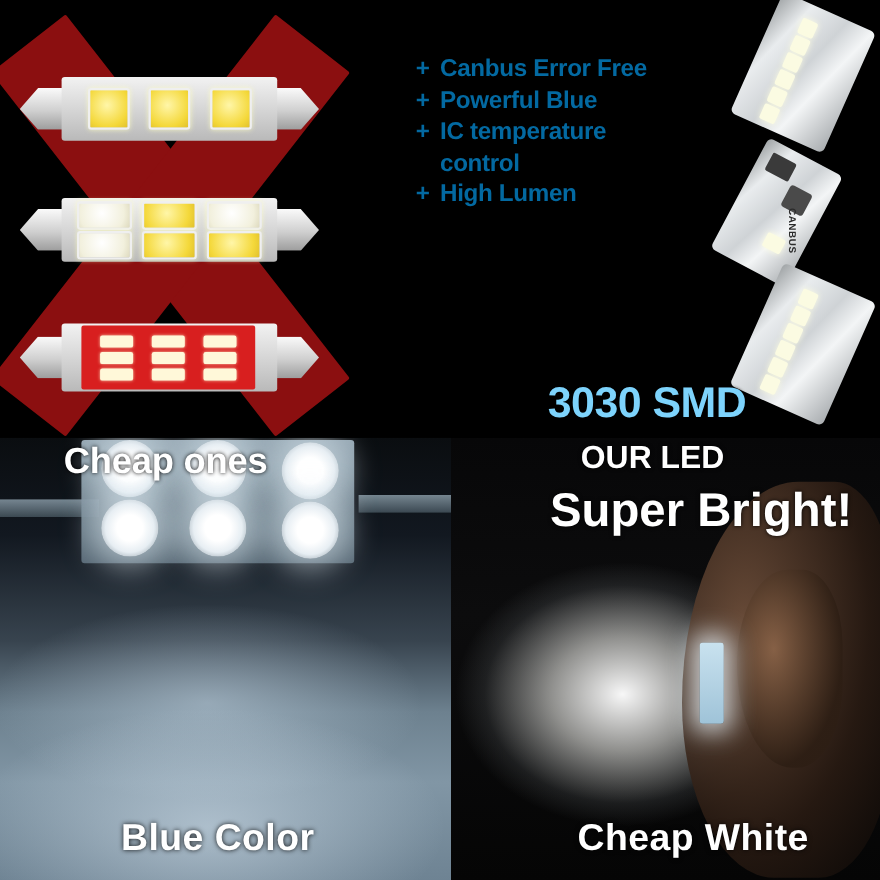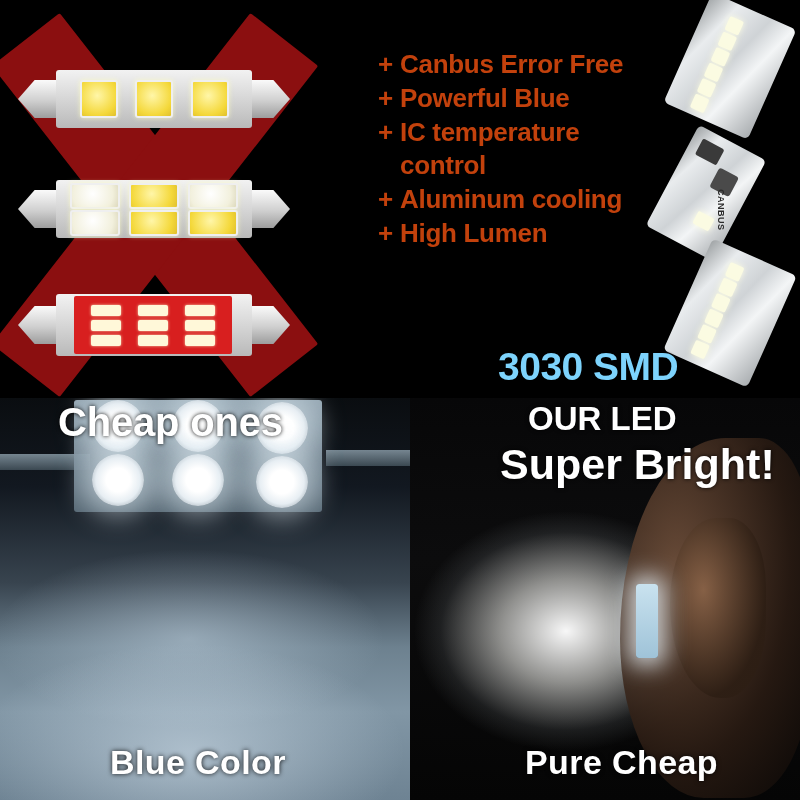"+ Canbus Error Free" .feat { color: #c2410c -> #0369a1; font-size: 26px -> 22px }
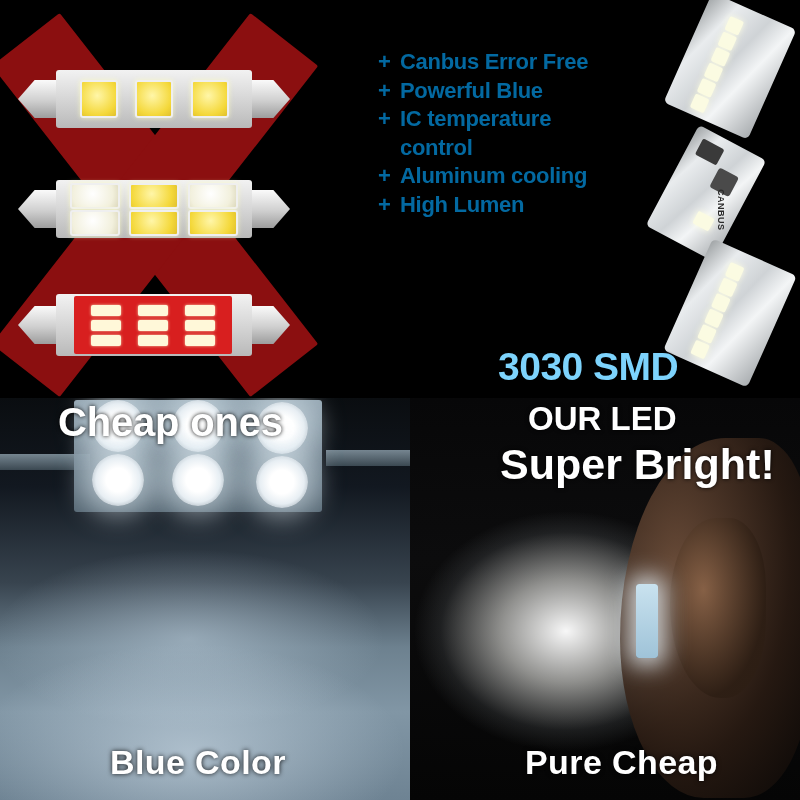"+ Aluminum cooling" div.feat { html: <div><span>+</span><span>Aluminum cooling</span></div> -> none }
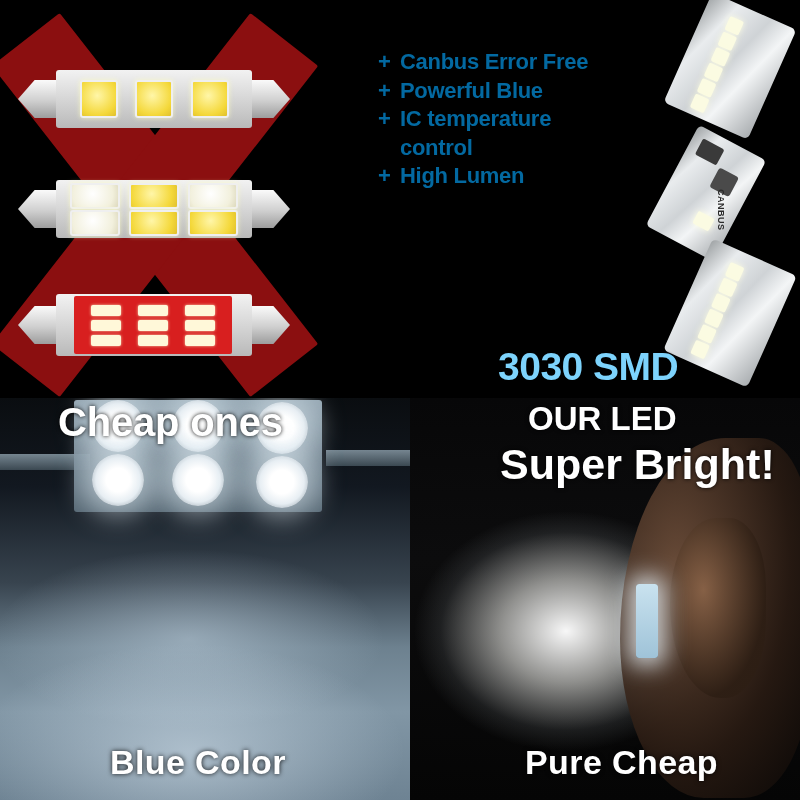"Cheap ones" #cheap-title { font-size: 40px -> 33px }
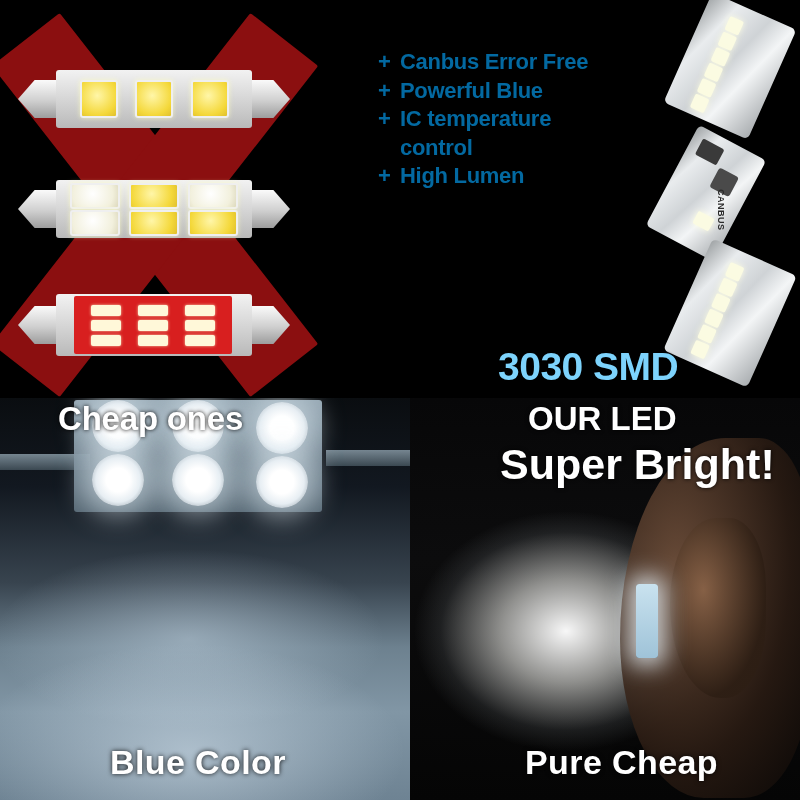"OUR LED" #our-title { font-size: 33px -> 29px }
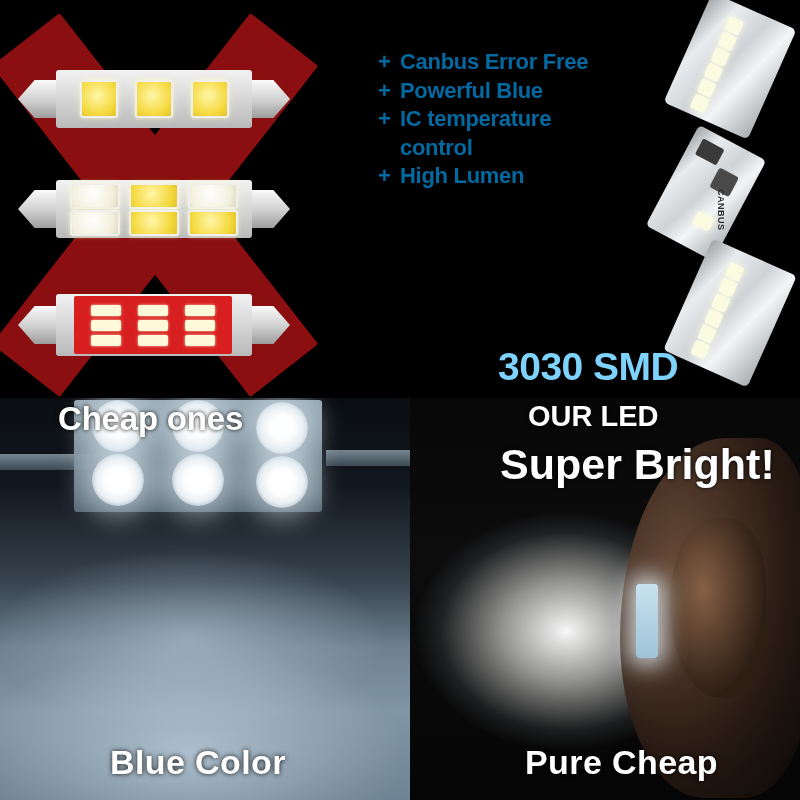"Pure Cheap" div.caption { text: Pure Cheap -> Cheap White }
